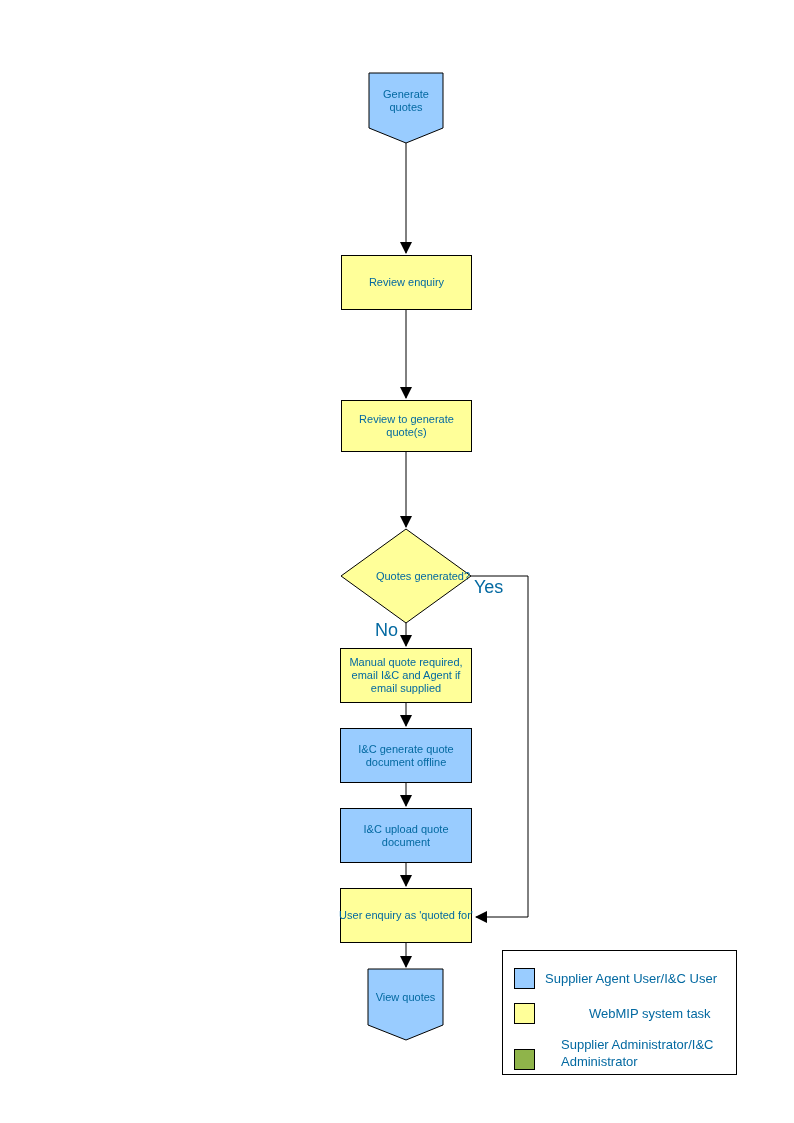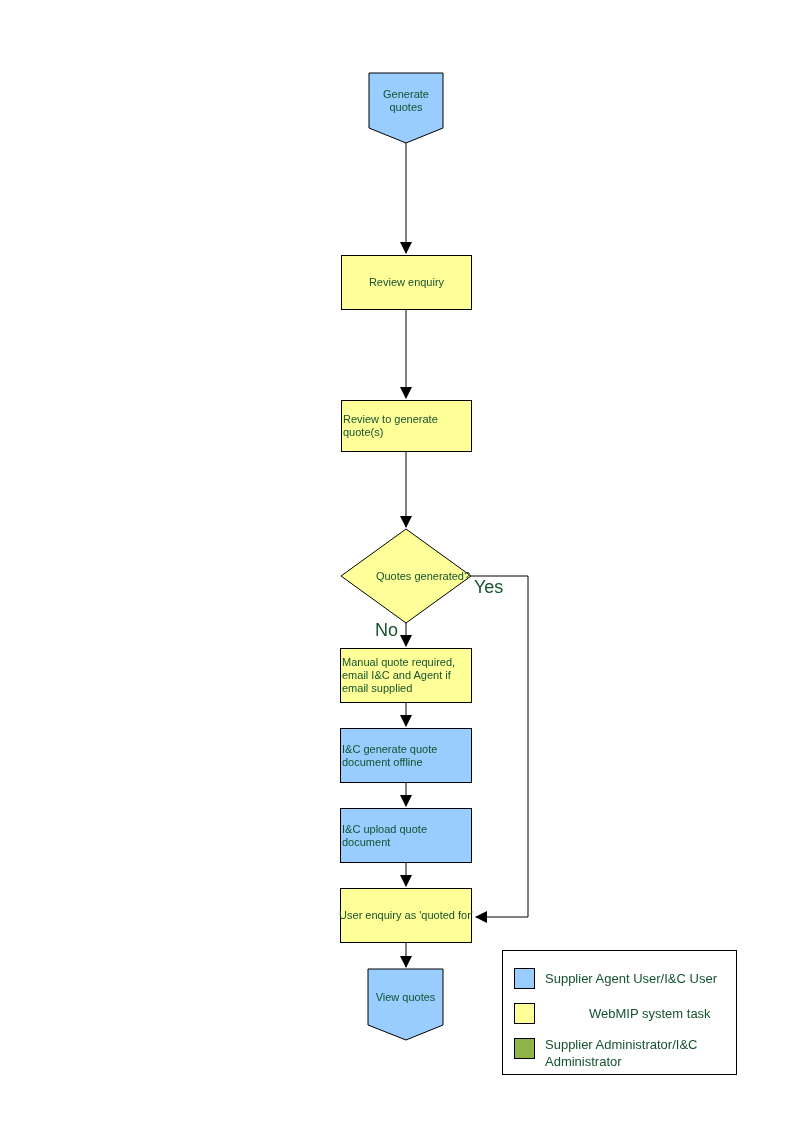"Generate quotes" .page { color: #14532d -> #0369a1 }
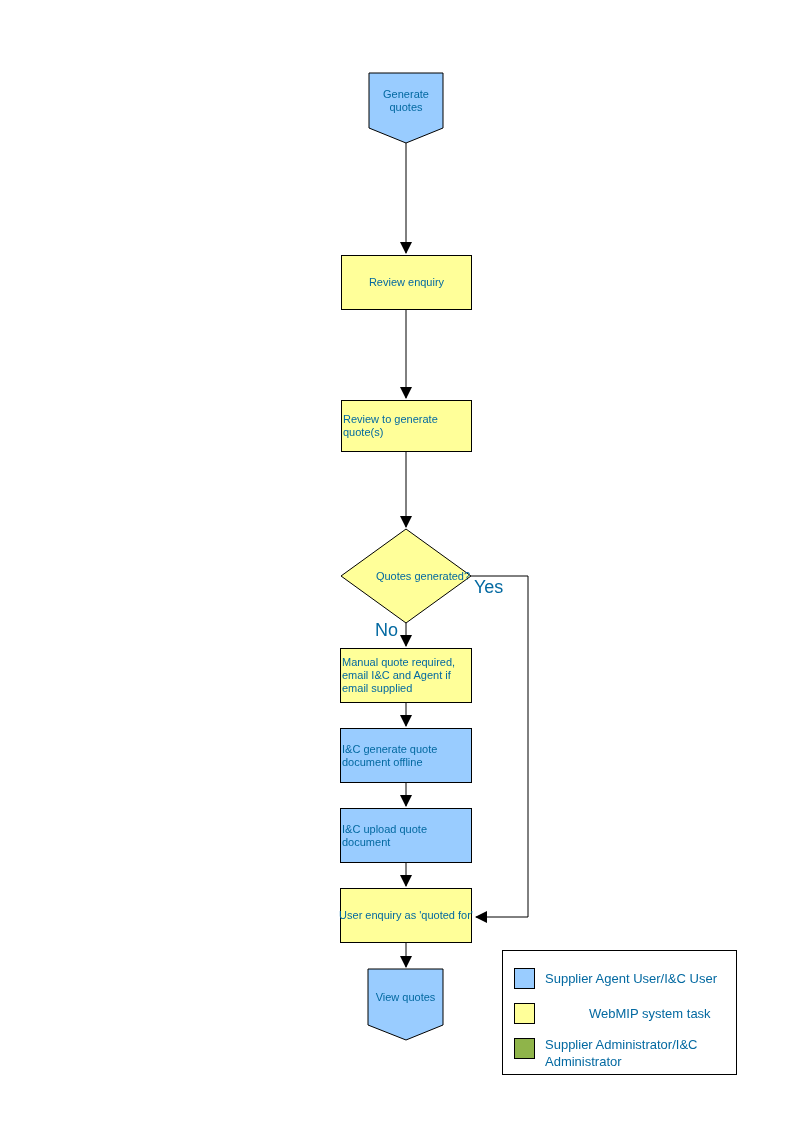"Review enquiry" .rect-node { text-align: left -> center }
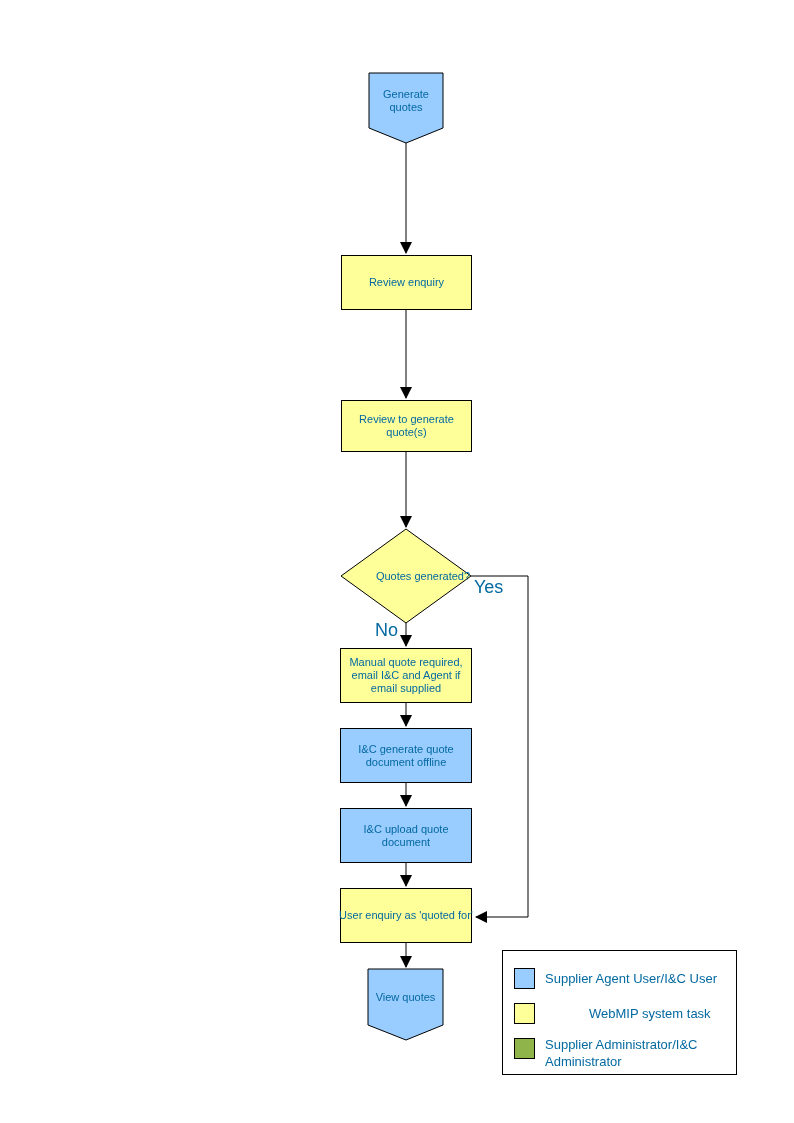"Supplier Administrator/I&C Administrator" .legend-row.top-align { align-items: flex-start -> flex-end; gap: none -> 16px }
